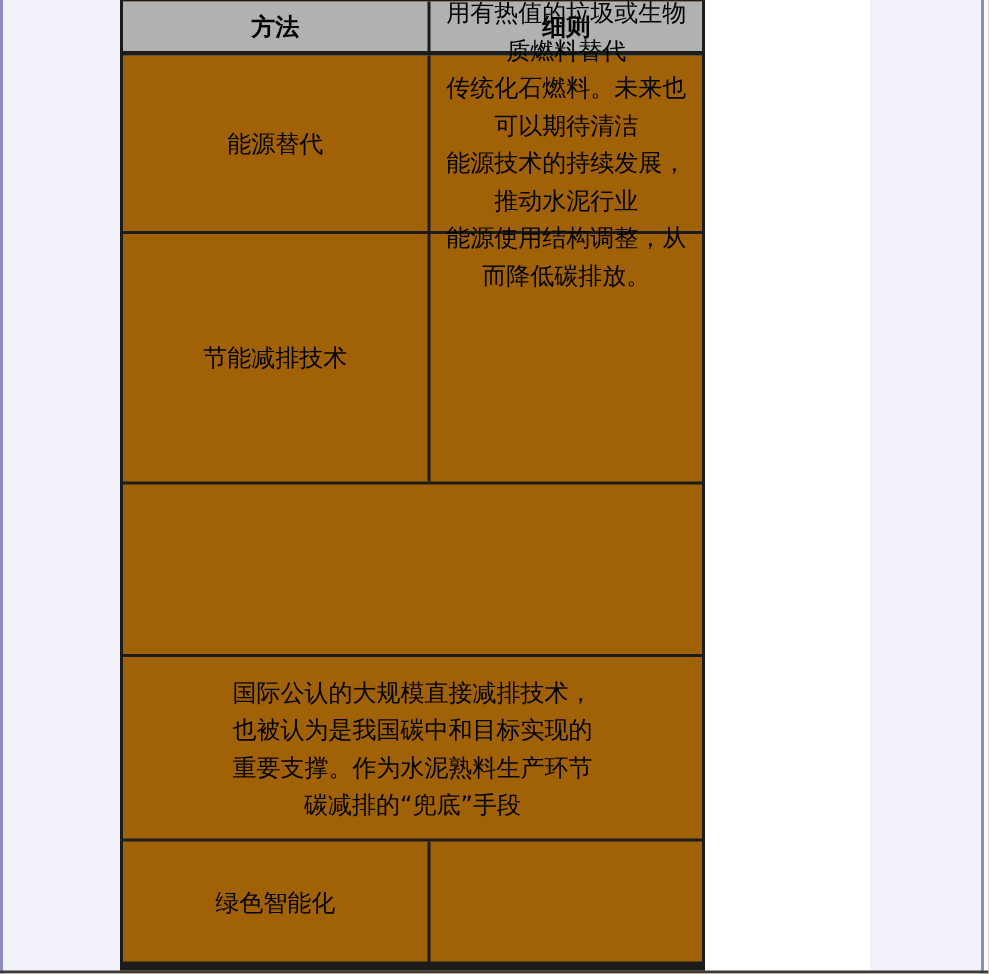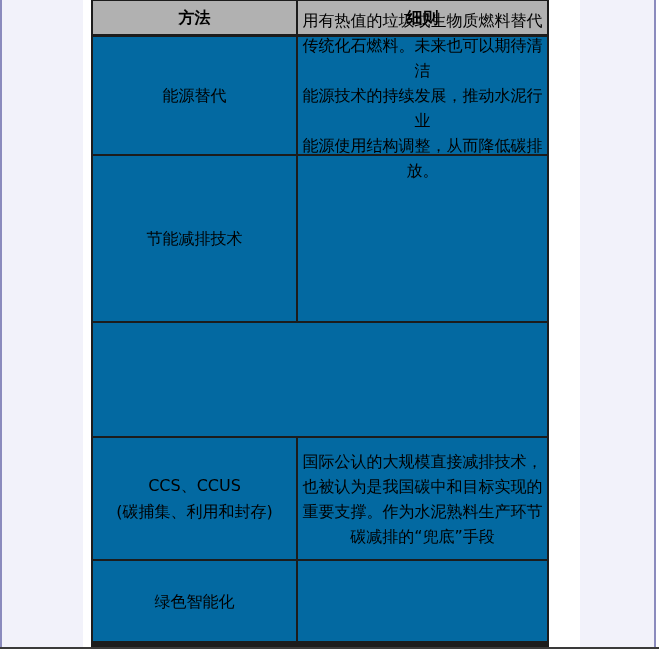"方法" .cement-table { background: #0369a1 -> #a16207; left: 91px -> 80px; width: 458px -> 390px }
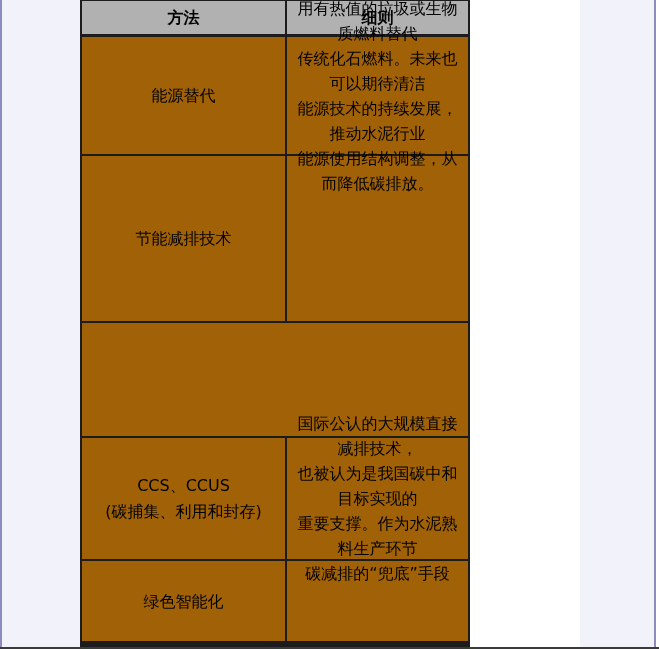"CCS、CCUS" div.cell { html: <div>CCS、CCUS (碳捕集、利用和封存)</div> -> none }
